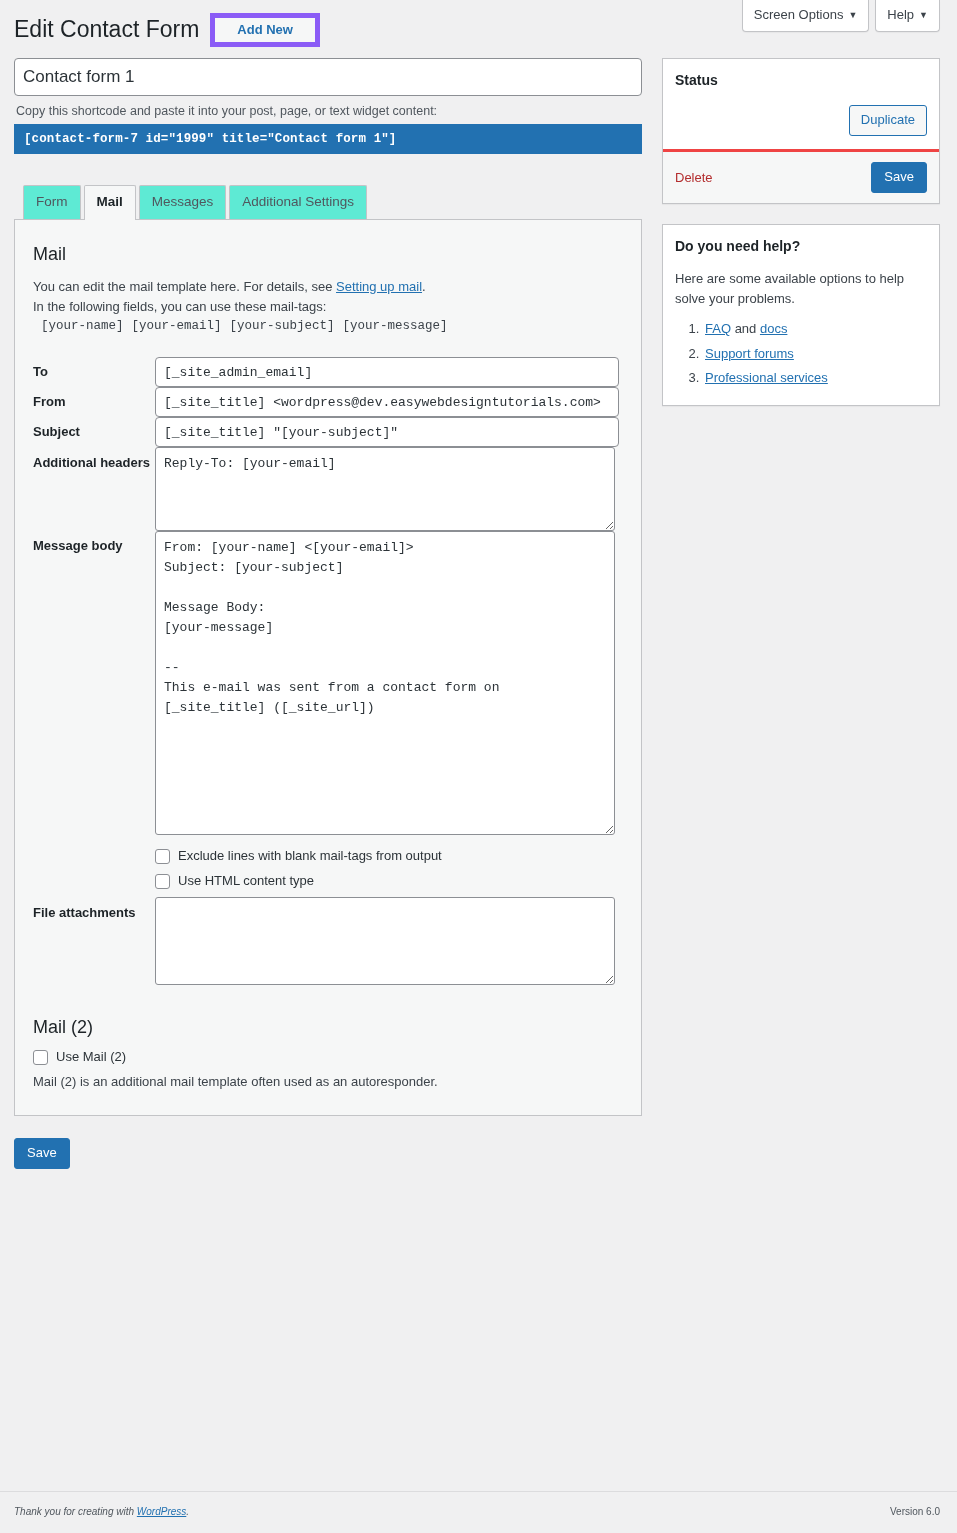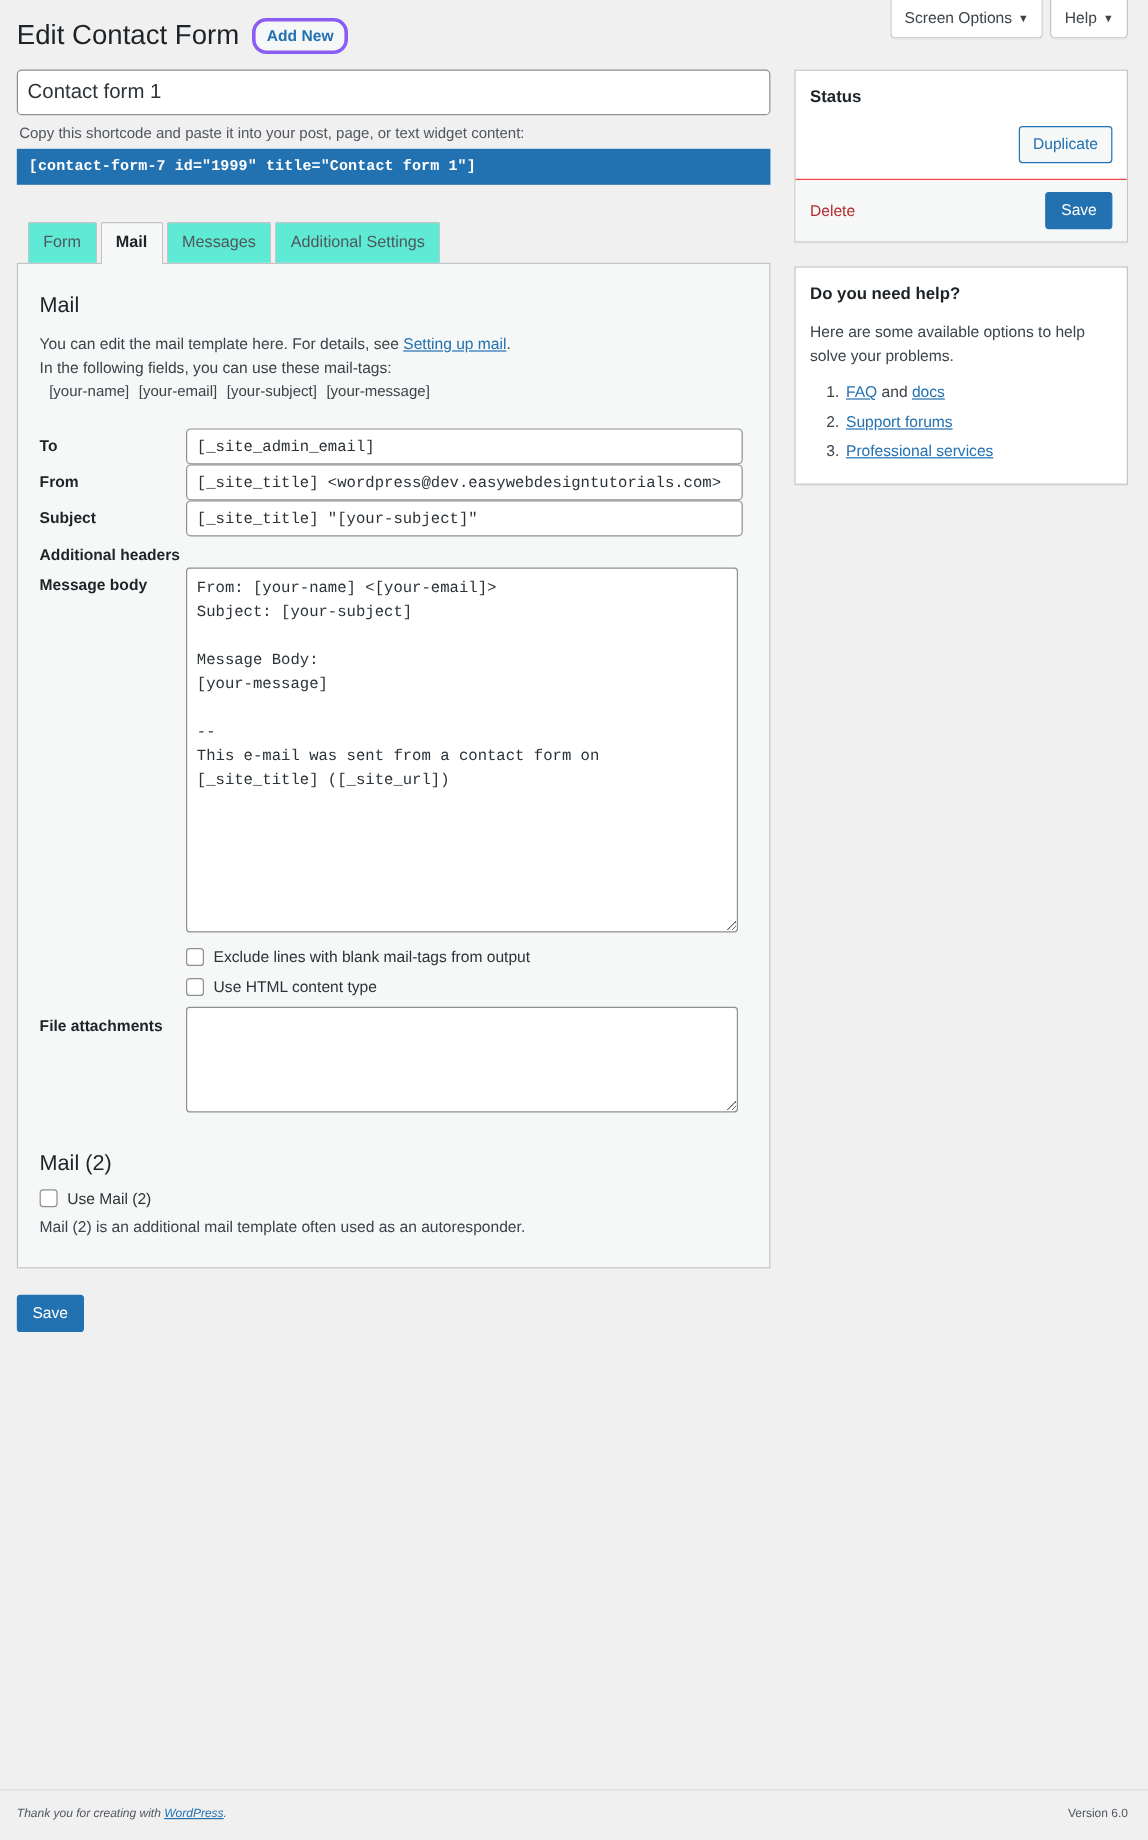"Add New" .add-new-btn { border: 3px solid #8b5cf6 -> 5px solid #8b5cf6; border-radius: 12px -> 0; padding: 4px 9px 5px -> 4px 22px 5px }
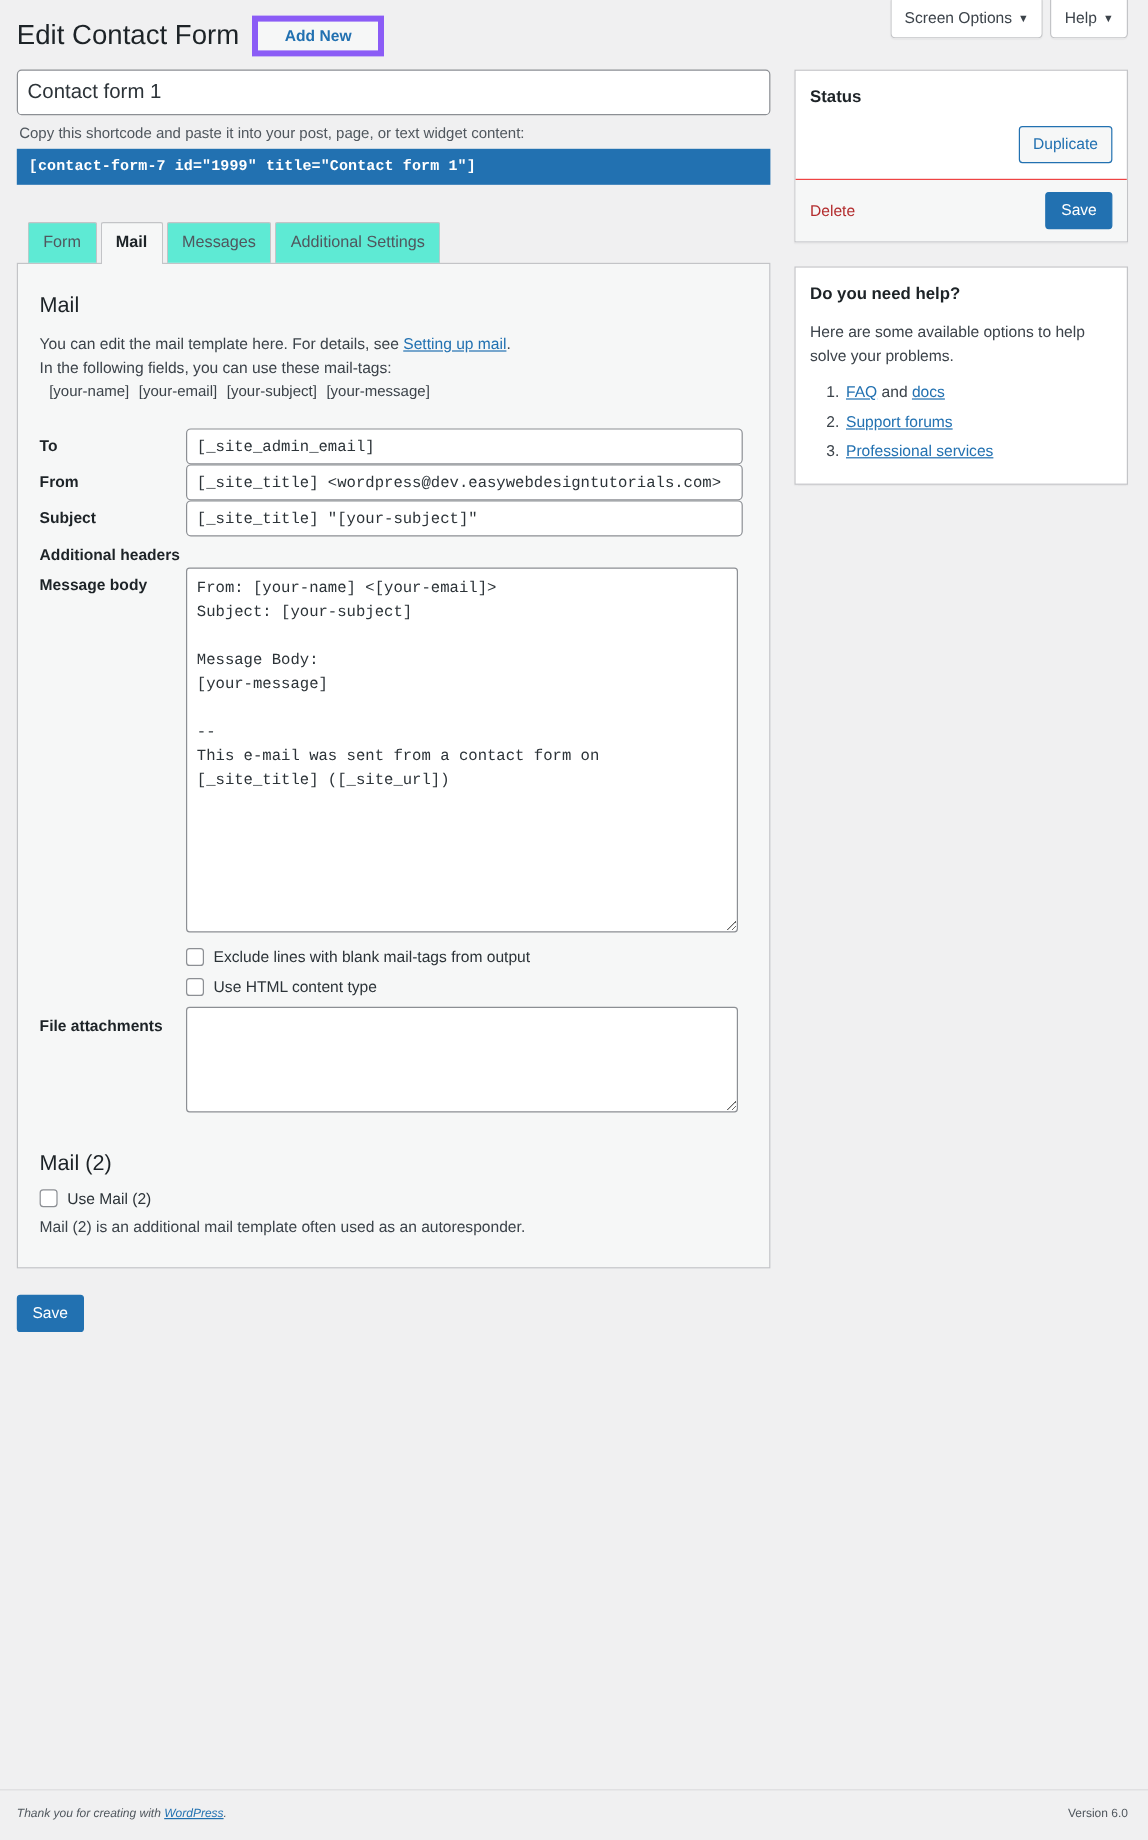"Delete" .box-footer { border-top: 1px solid #ef4444 -> 3px solid #ef4444 }
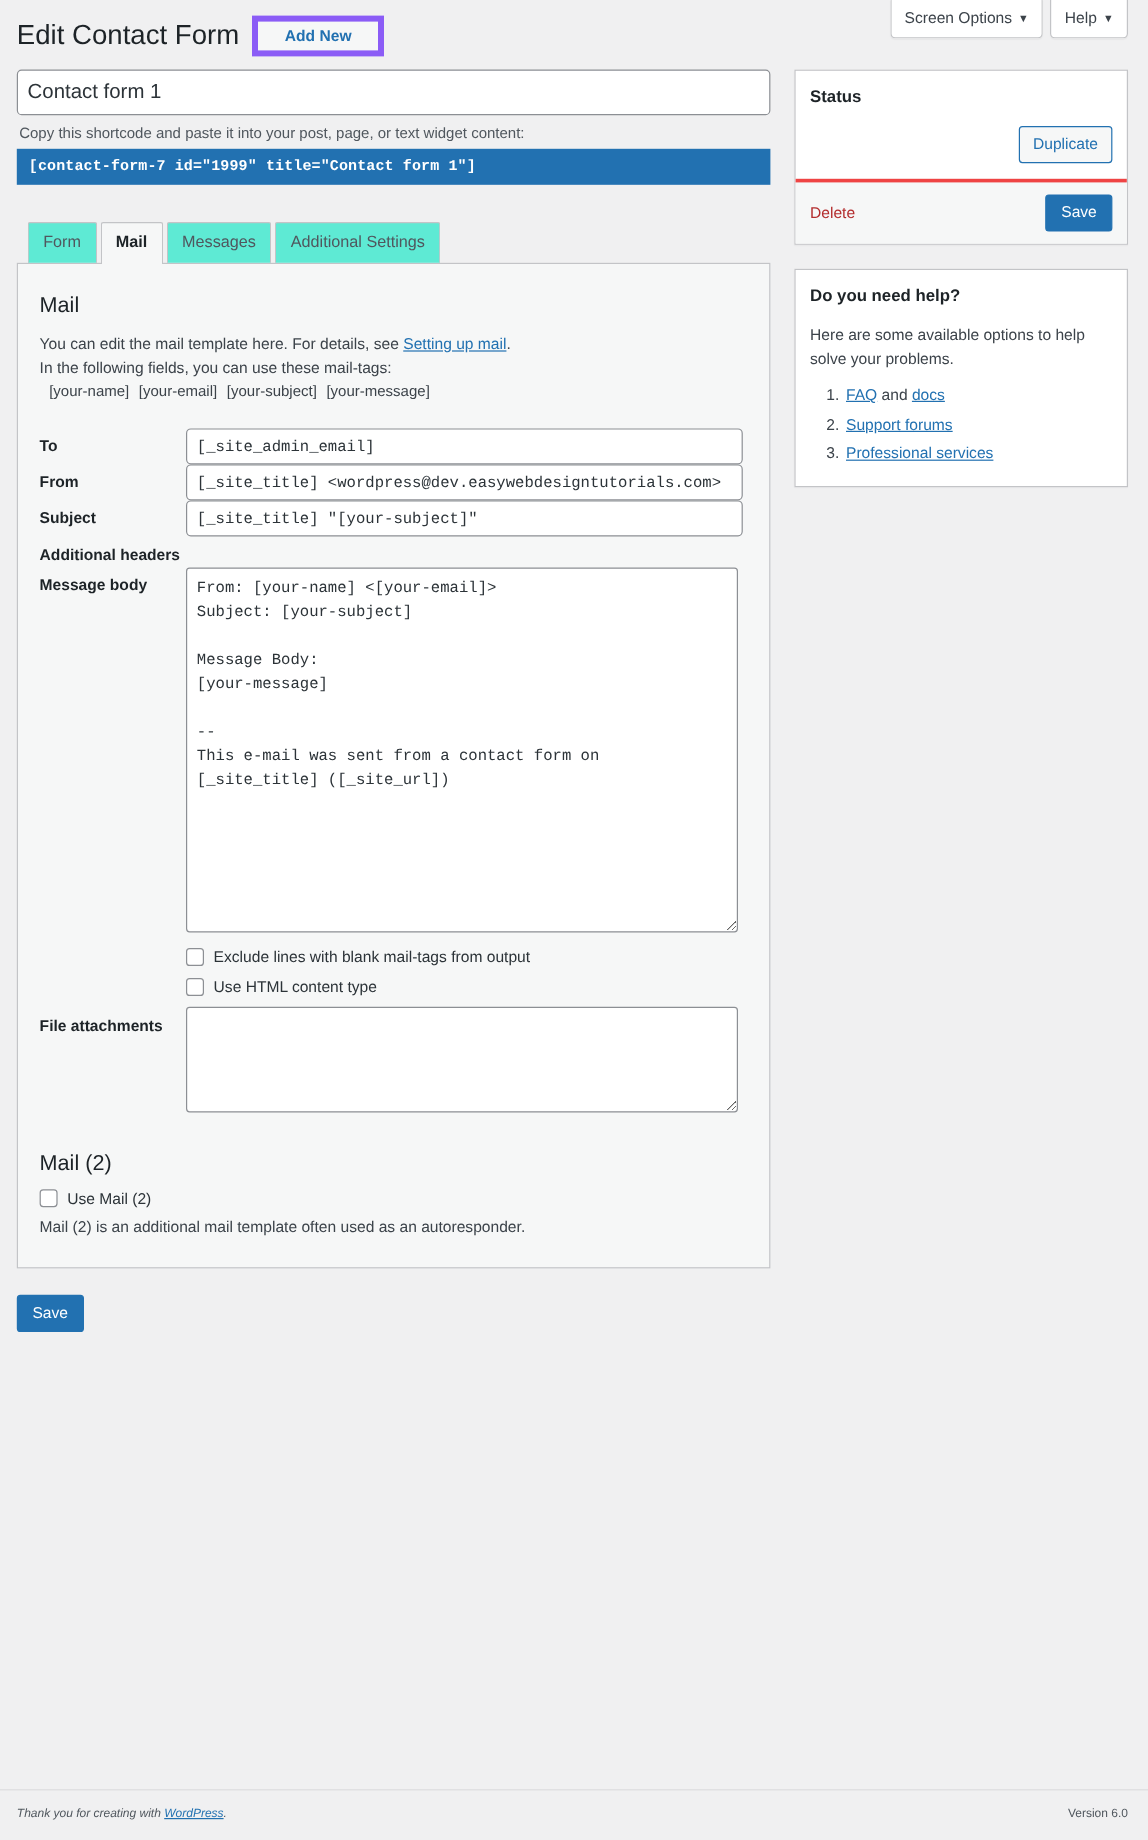"[your-name] [your-email] [your-subject]" .mailtags { font-family: Liberation Sans, sans-serif -> Liberation Mono, monospace }
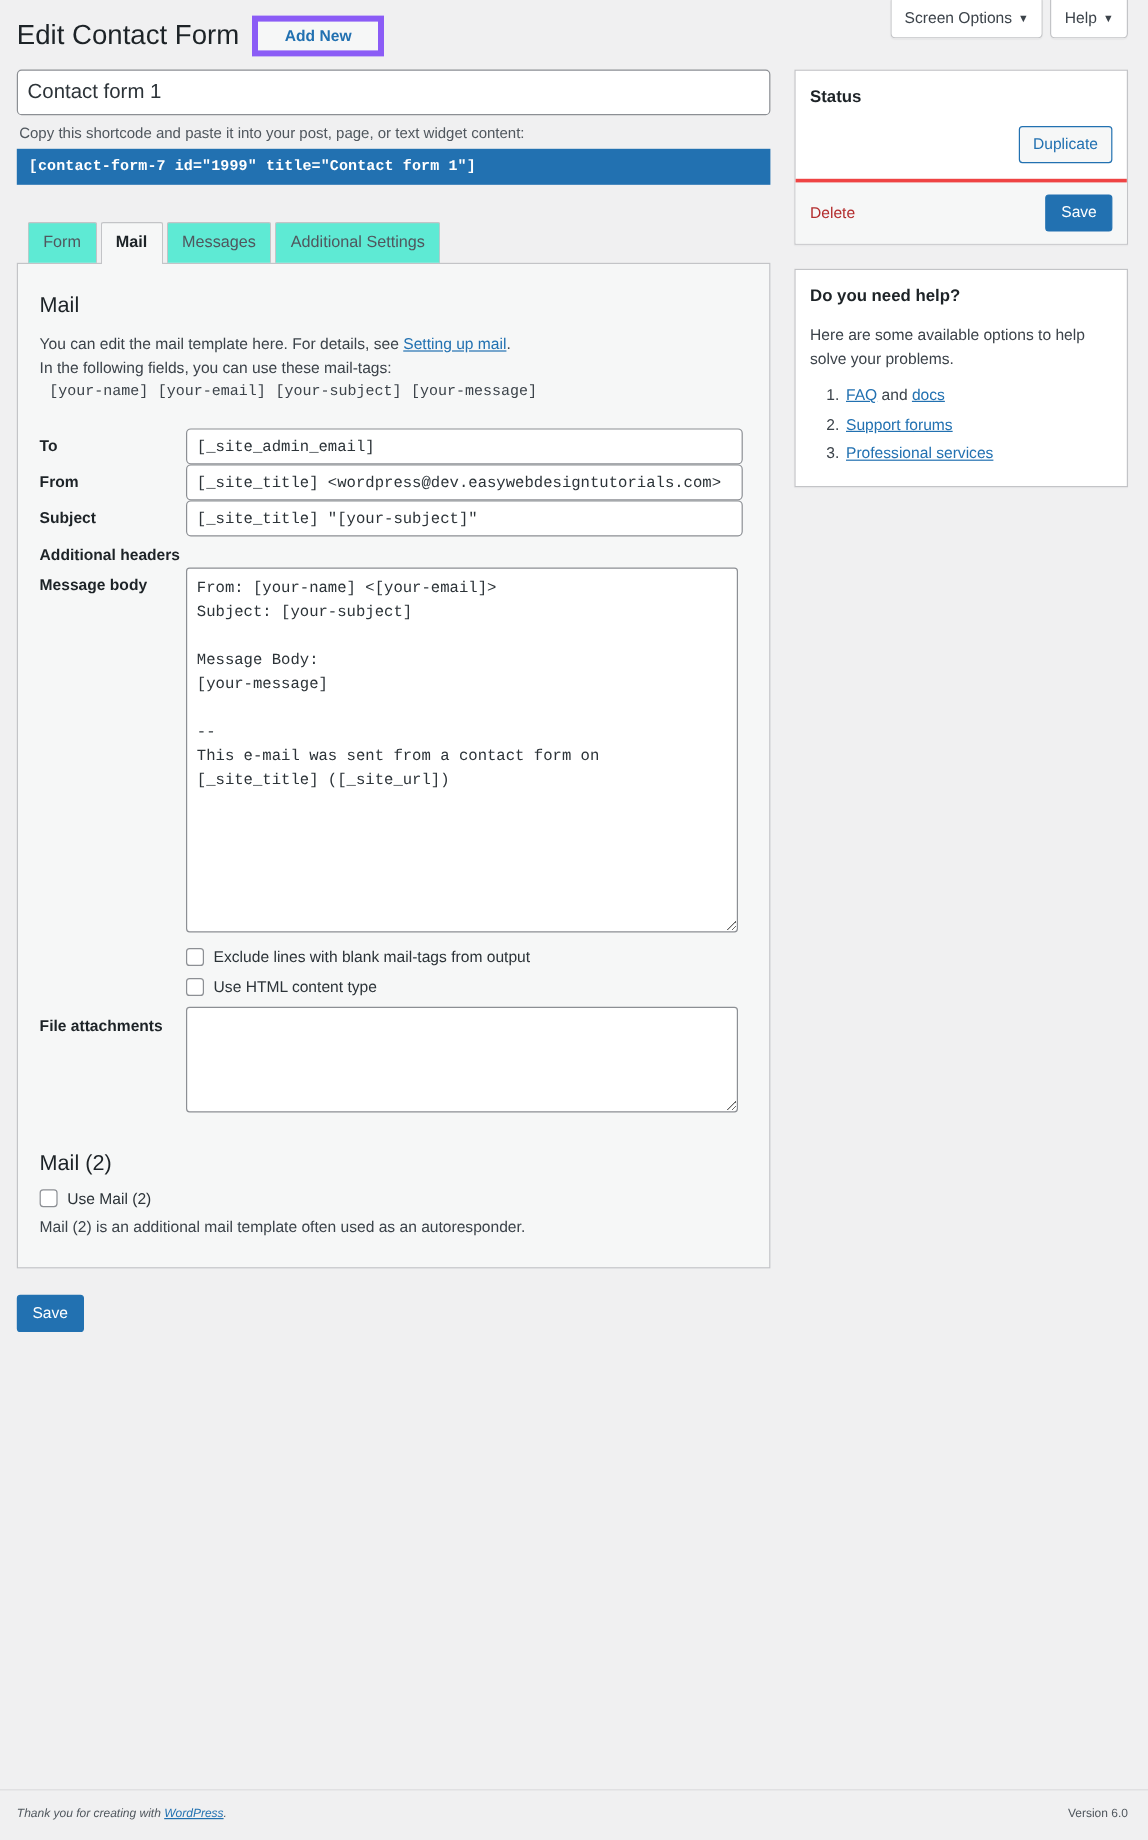"Reply-To: [your-email]" textarea.txt-area { html: none -> <textarea>Reply-To: [your-email]</textarea> }
